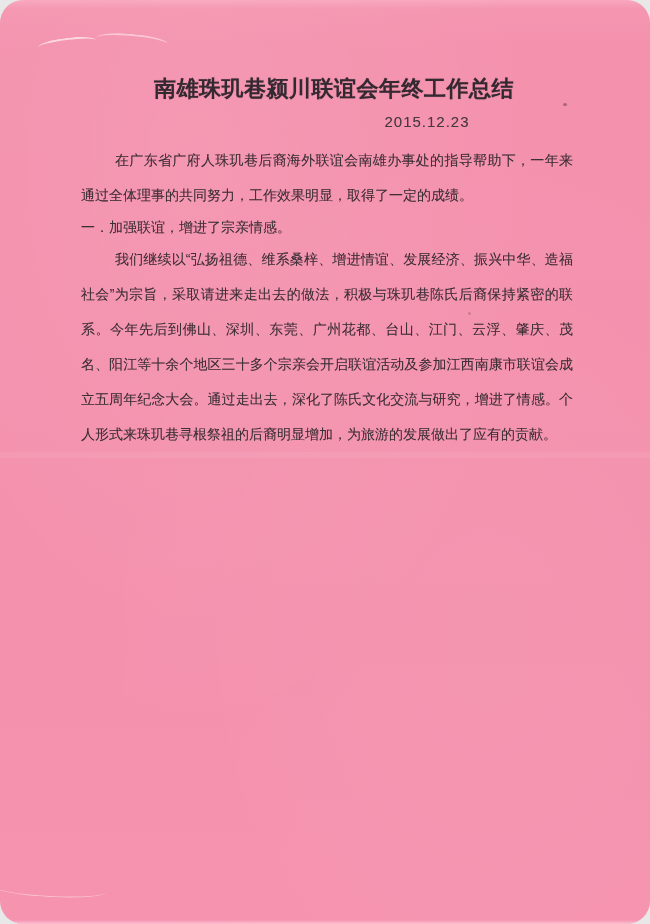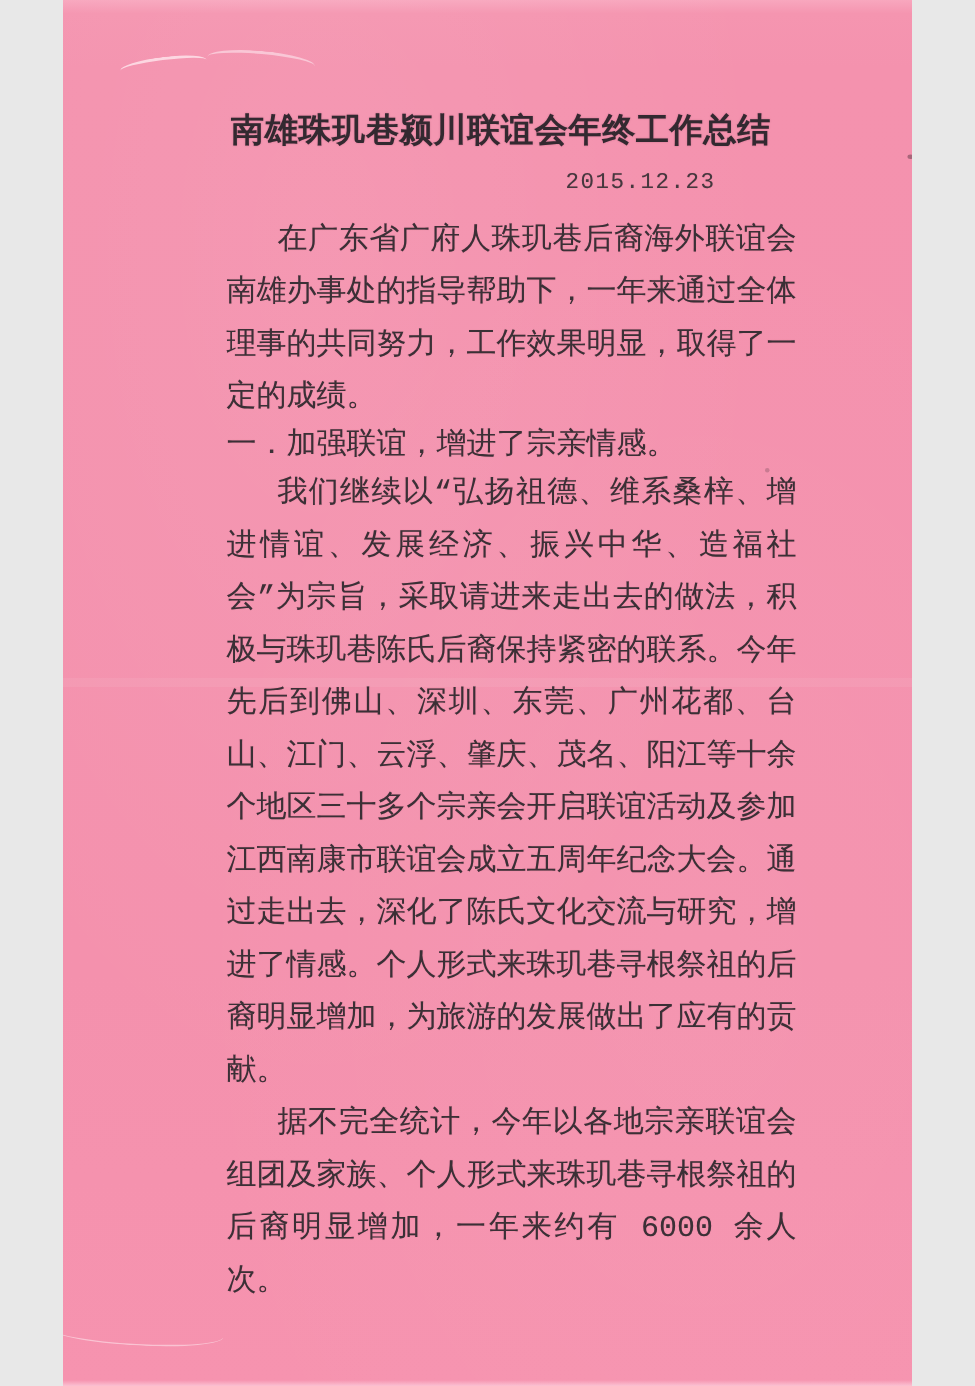"南雄珠玑巷颍川联谊会年终工作总结" .page { border-radius: none -> 23px; font-family: Liberation Mono, monospace -> Liberation Sans, sans-serif; width: 566px -> 650px }
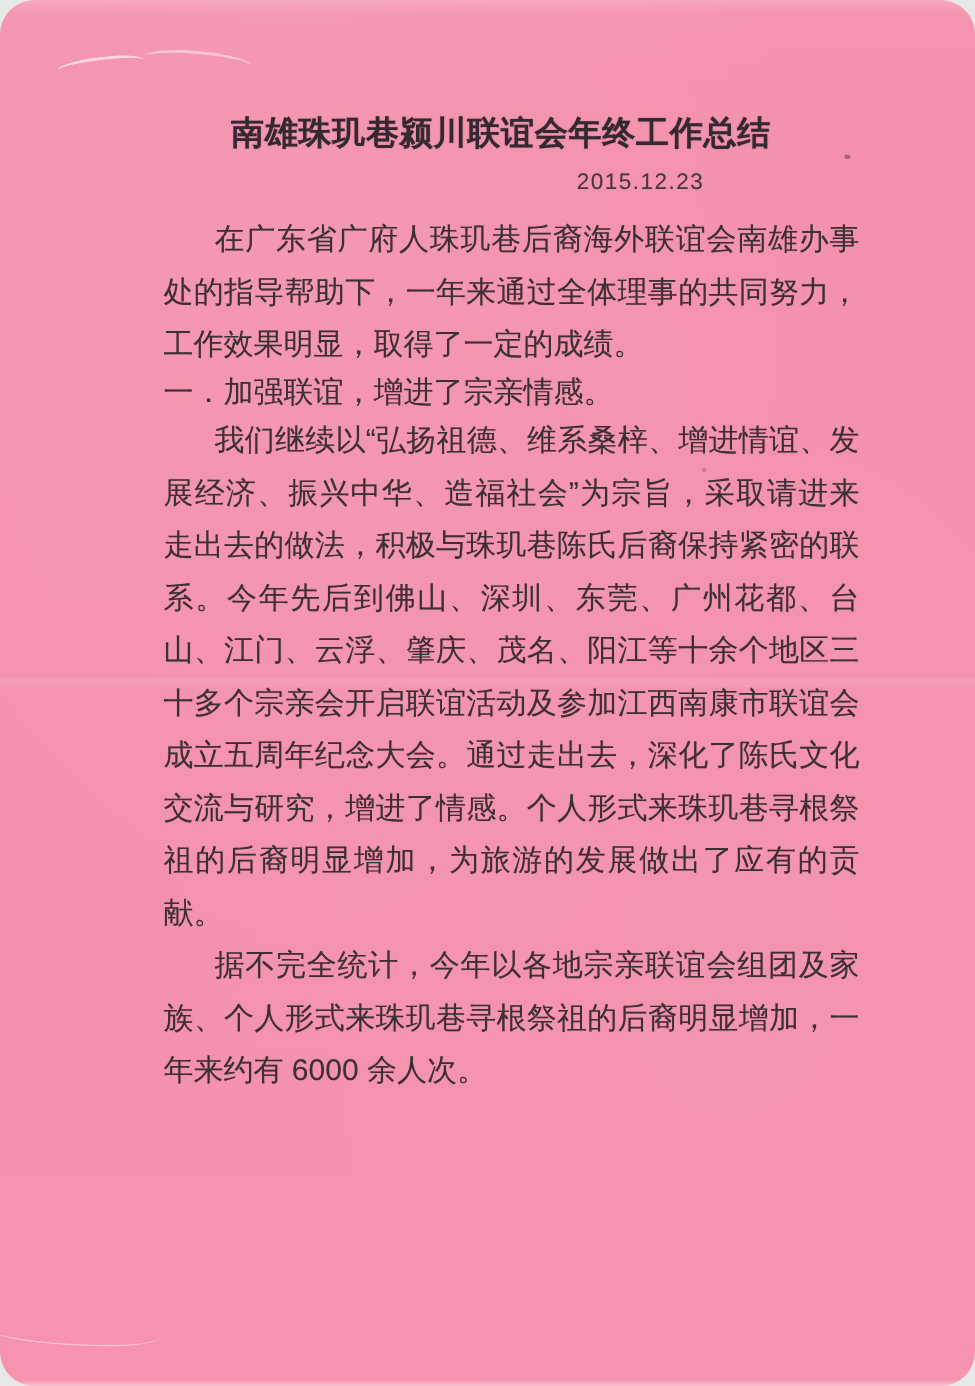"在广东省广府人珠玑巷后裔海外联谊会南雄办事处的指导帮助下，一年来通过全体理事的共" .doc-body { font-size: 20px -> 14px; margin: 11px 77px 0 109px -> 11px 77px 0 81px }
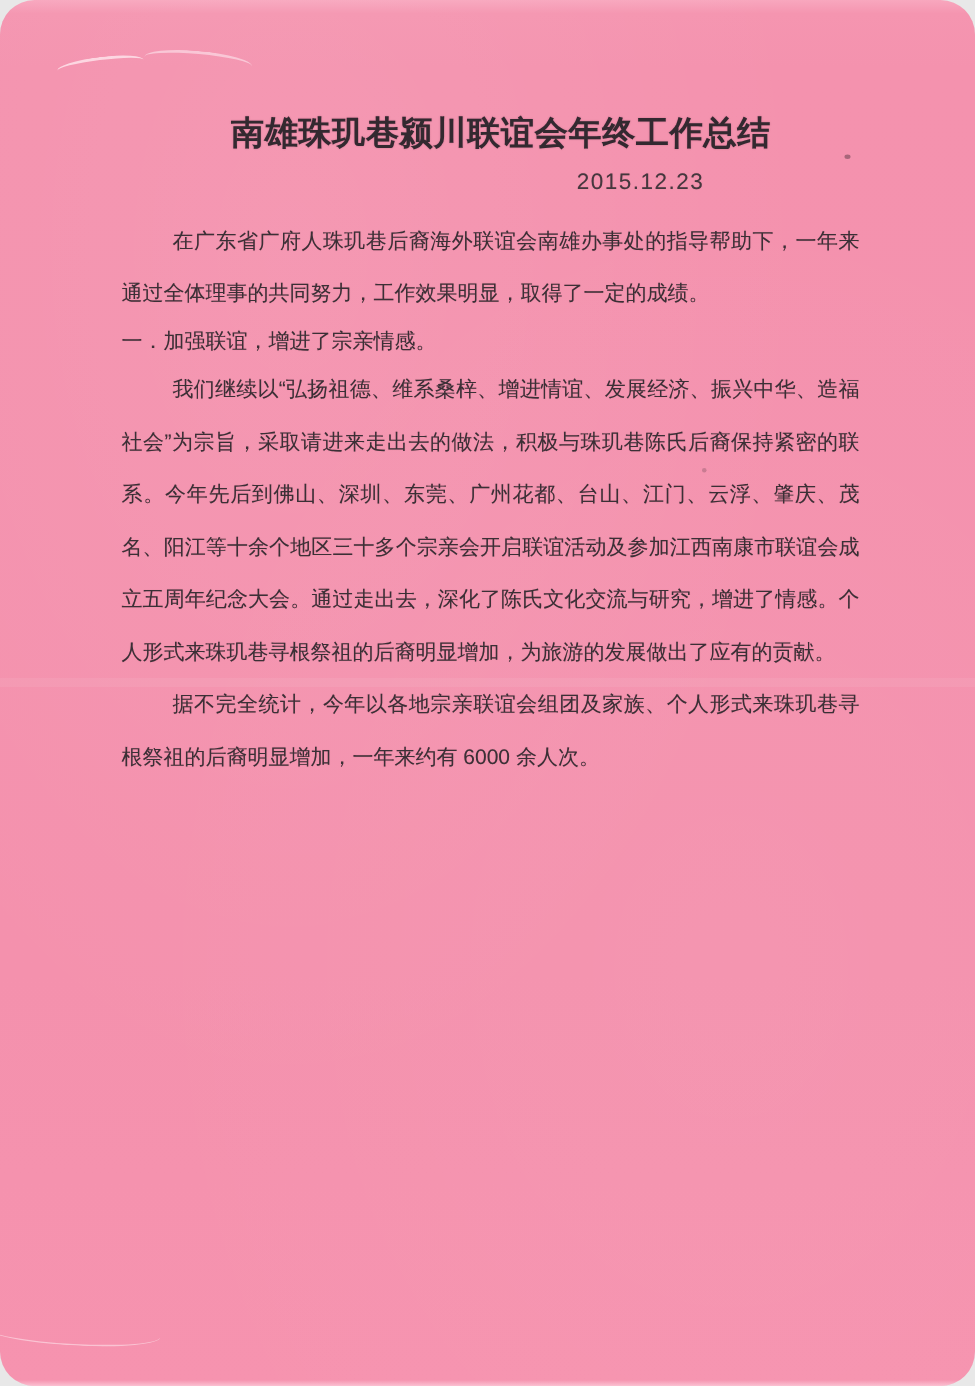"据不完全统计，今年以各地宗亲联谊会组团及家族、个人形式来珠玑巷寻根祭祖的后裔明显" p.para { html: <p>据不完全统计，今年以各地宗亲联谊会组团及家族、个人形式来珠玑巷寻根祭祖的后裔明显增加，一年来约有 6000 余人次。</p> -> none }
